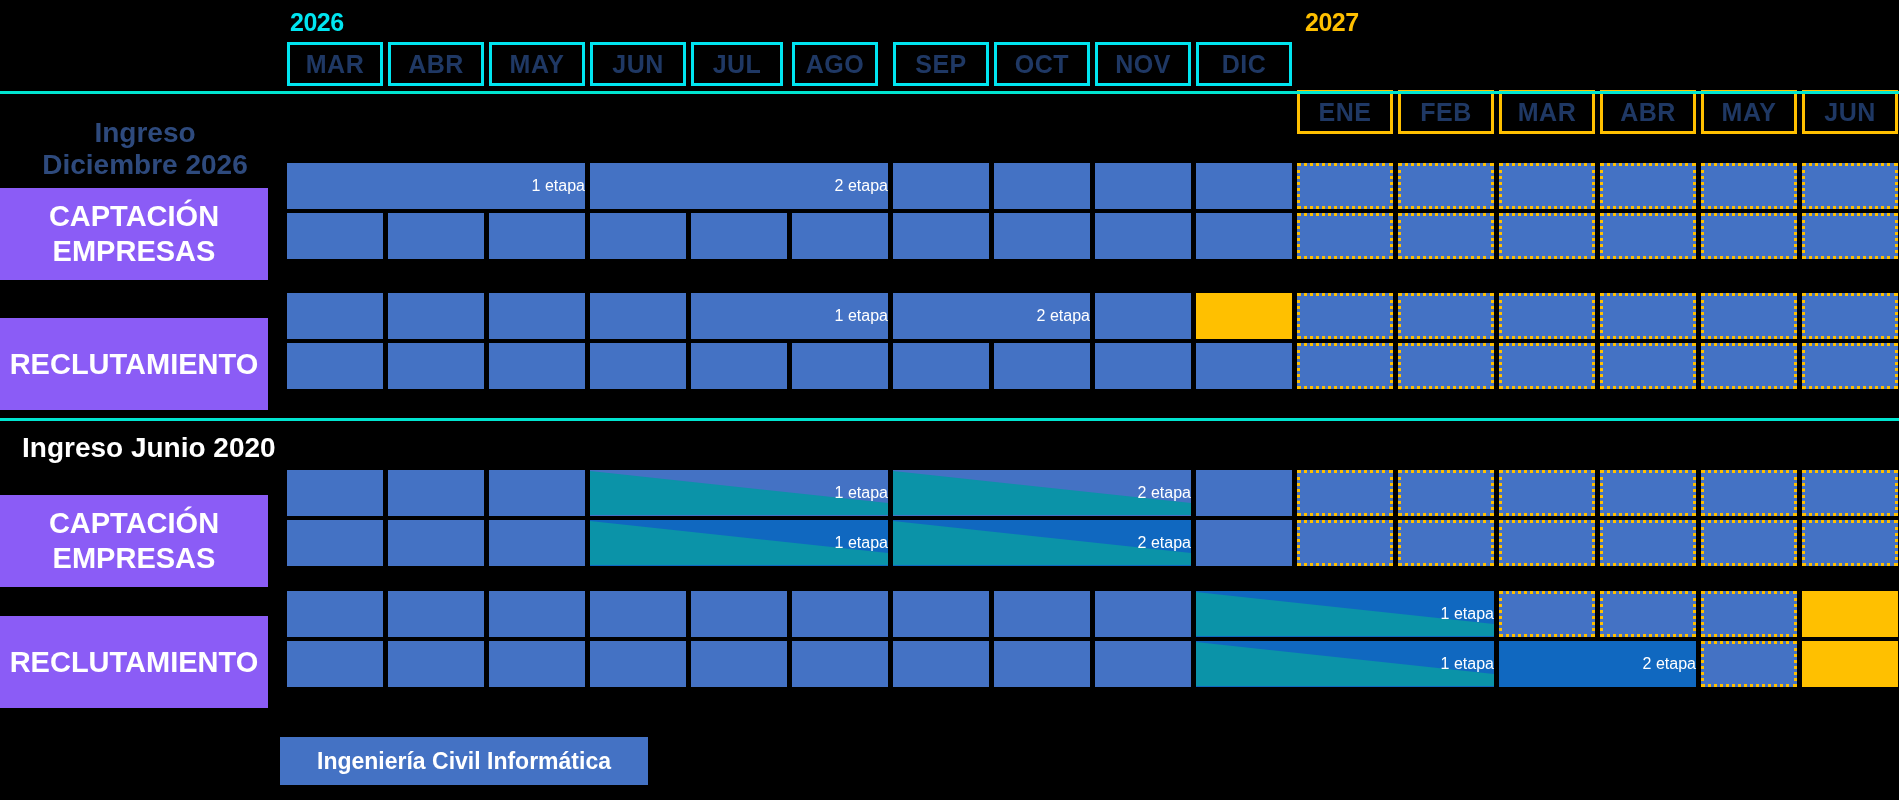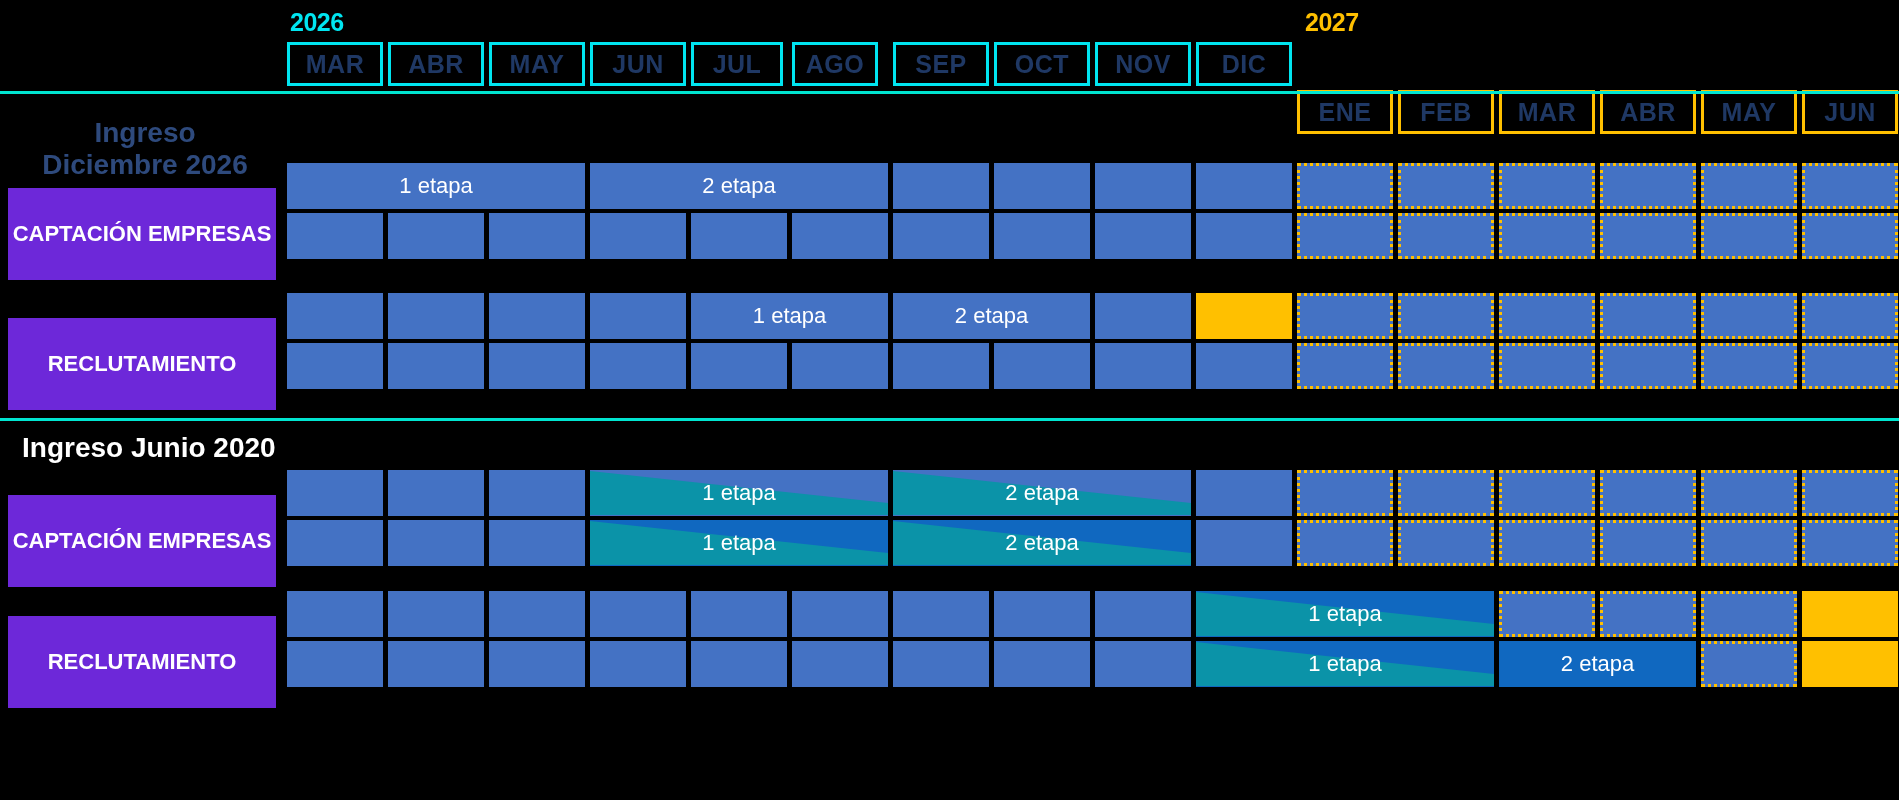"1 etapa" .bar-label { font-size: 22px -> 16px; text-align: center -> right }
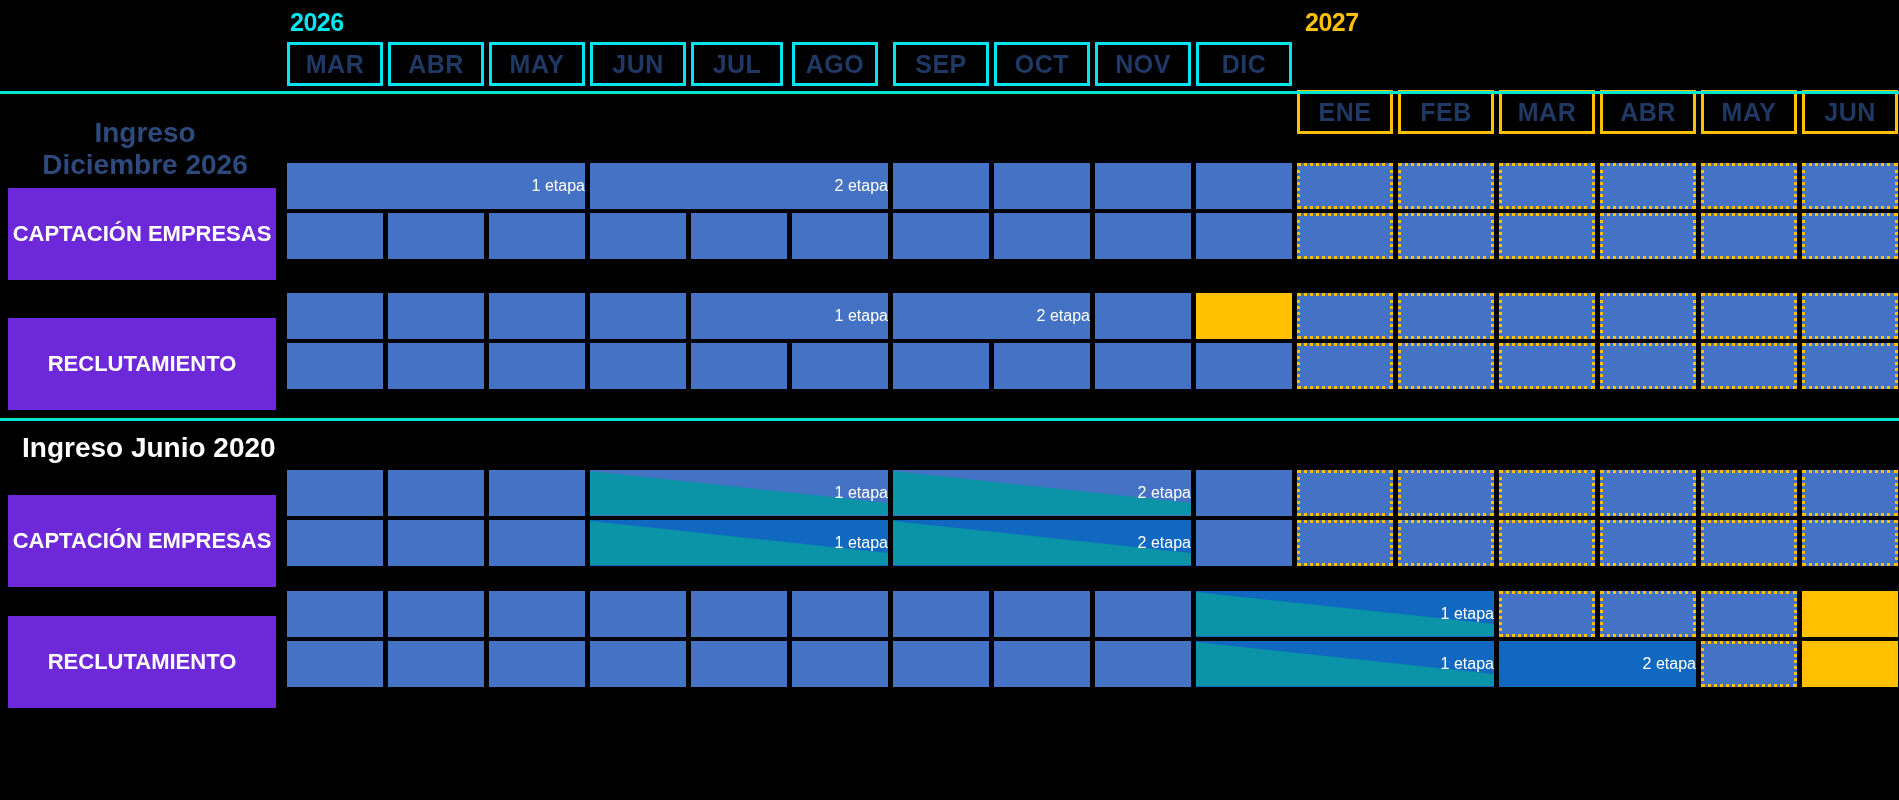"CAPTACIÓN EMPRESAS" .row-label { background: #6d28d9 -> #8b5cf6; font-size: 22px -> 29px; left: 8px -> 0 }
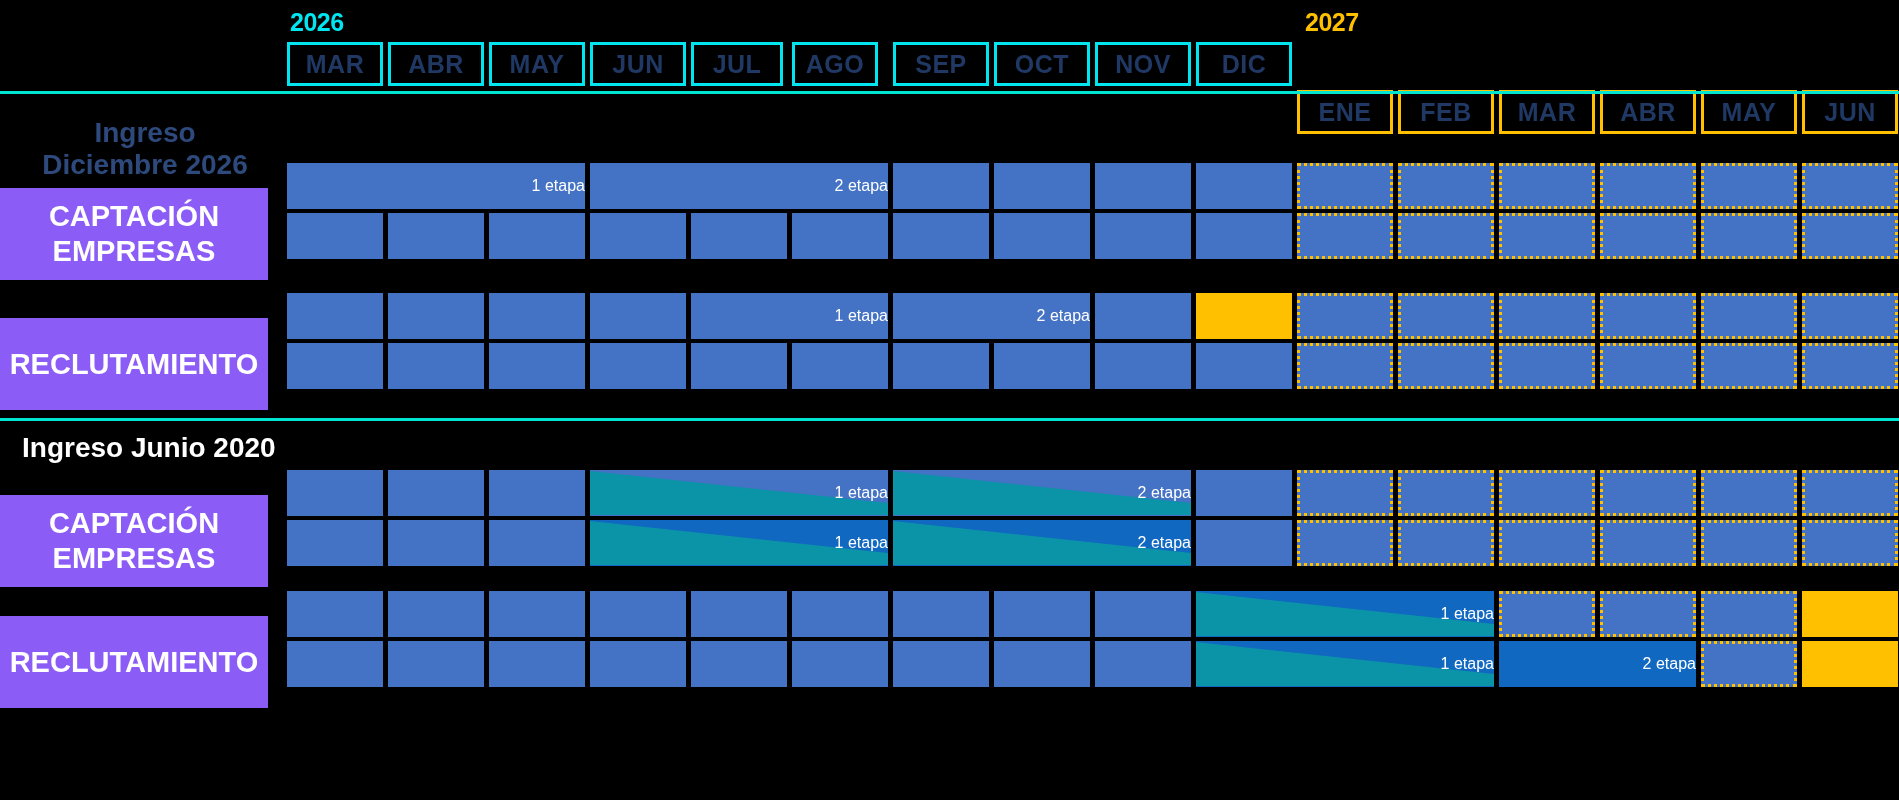"Ingeniería Civil Informática" div.legend-item { html: none -> <div>Ingeniería Civil Informática</div> }
